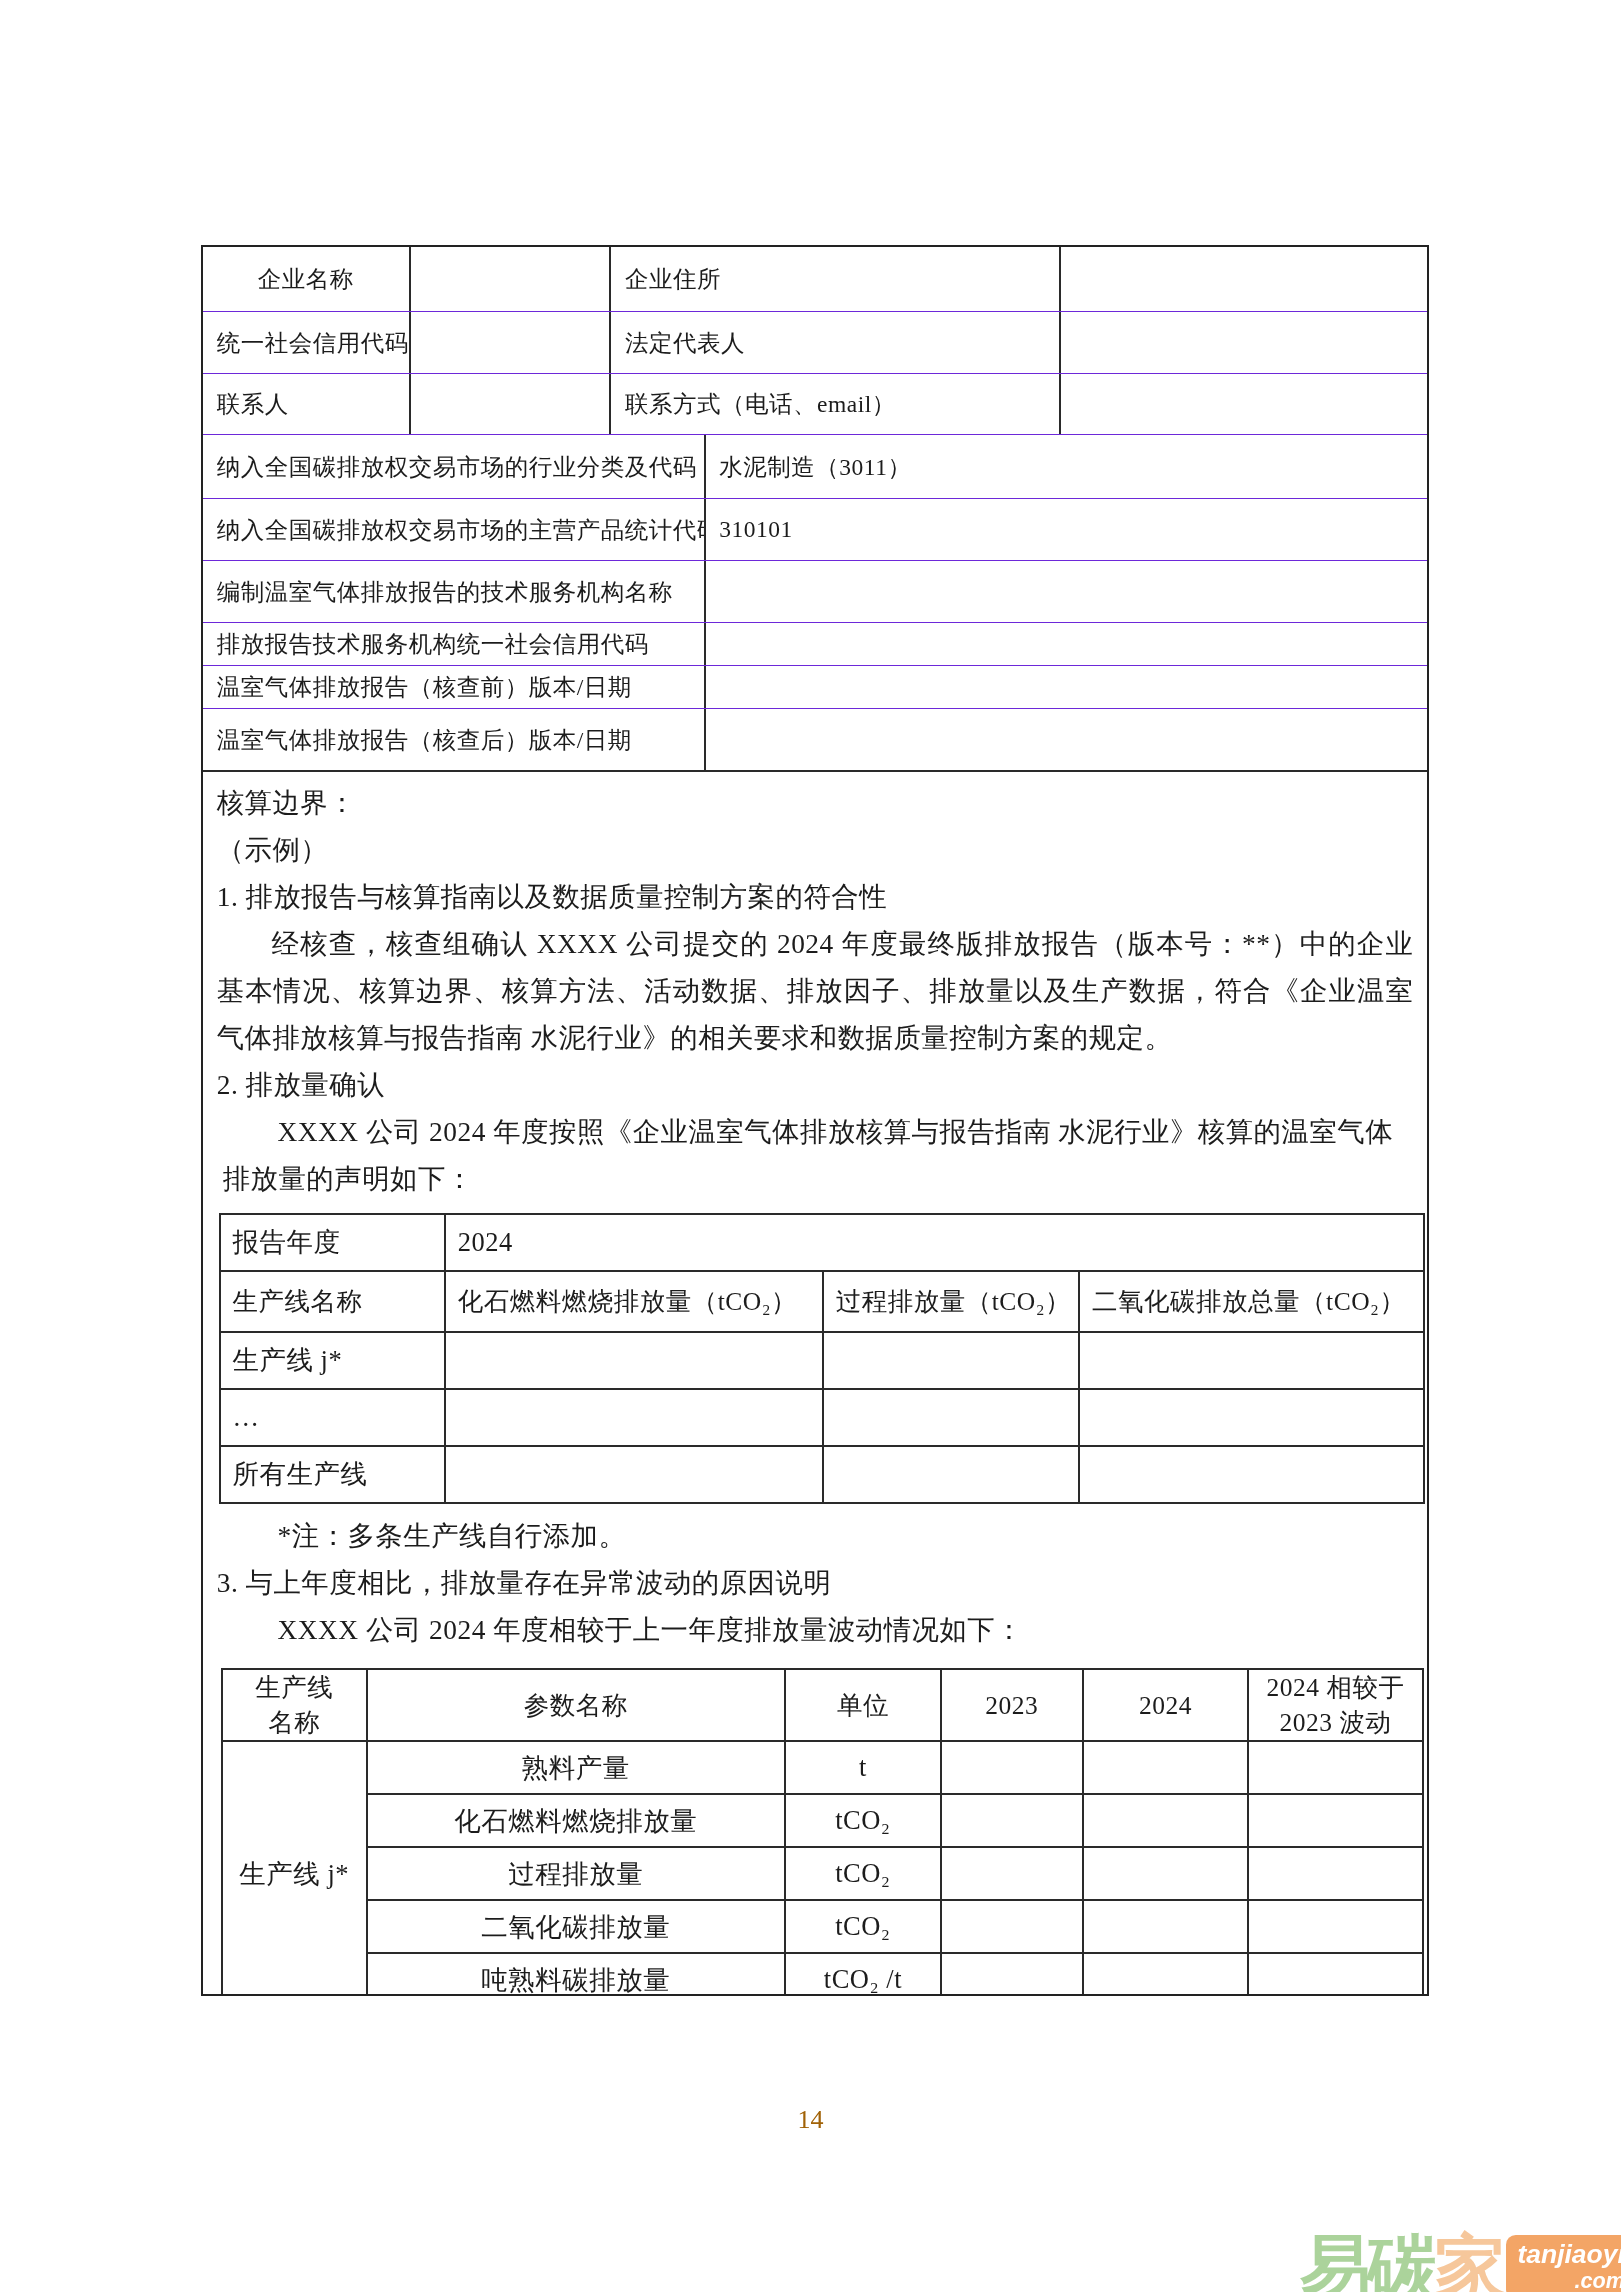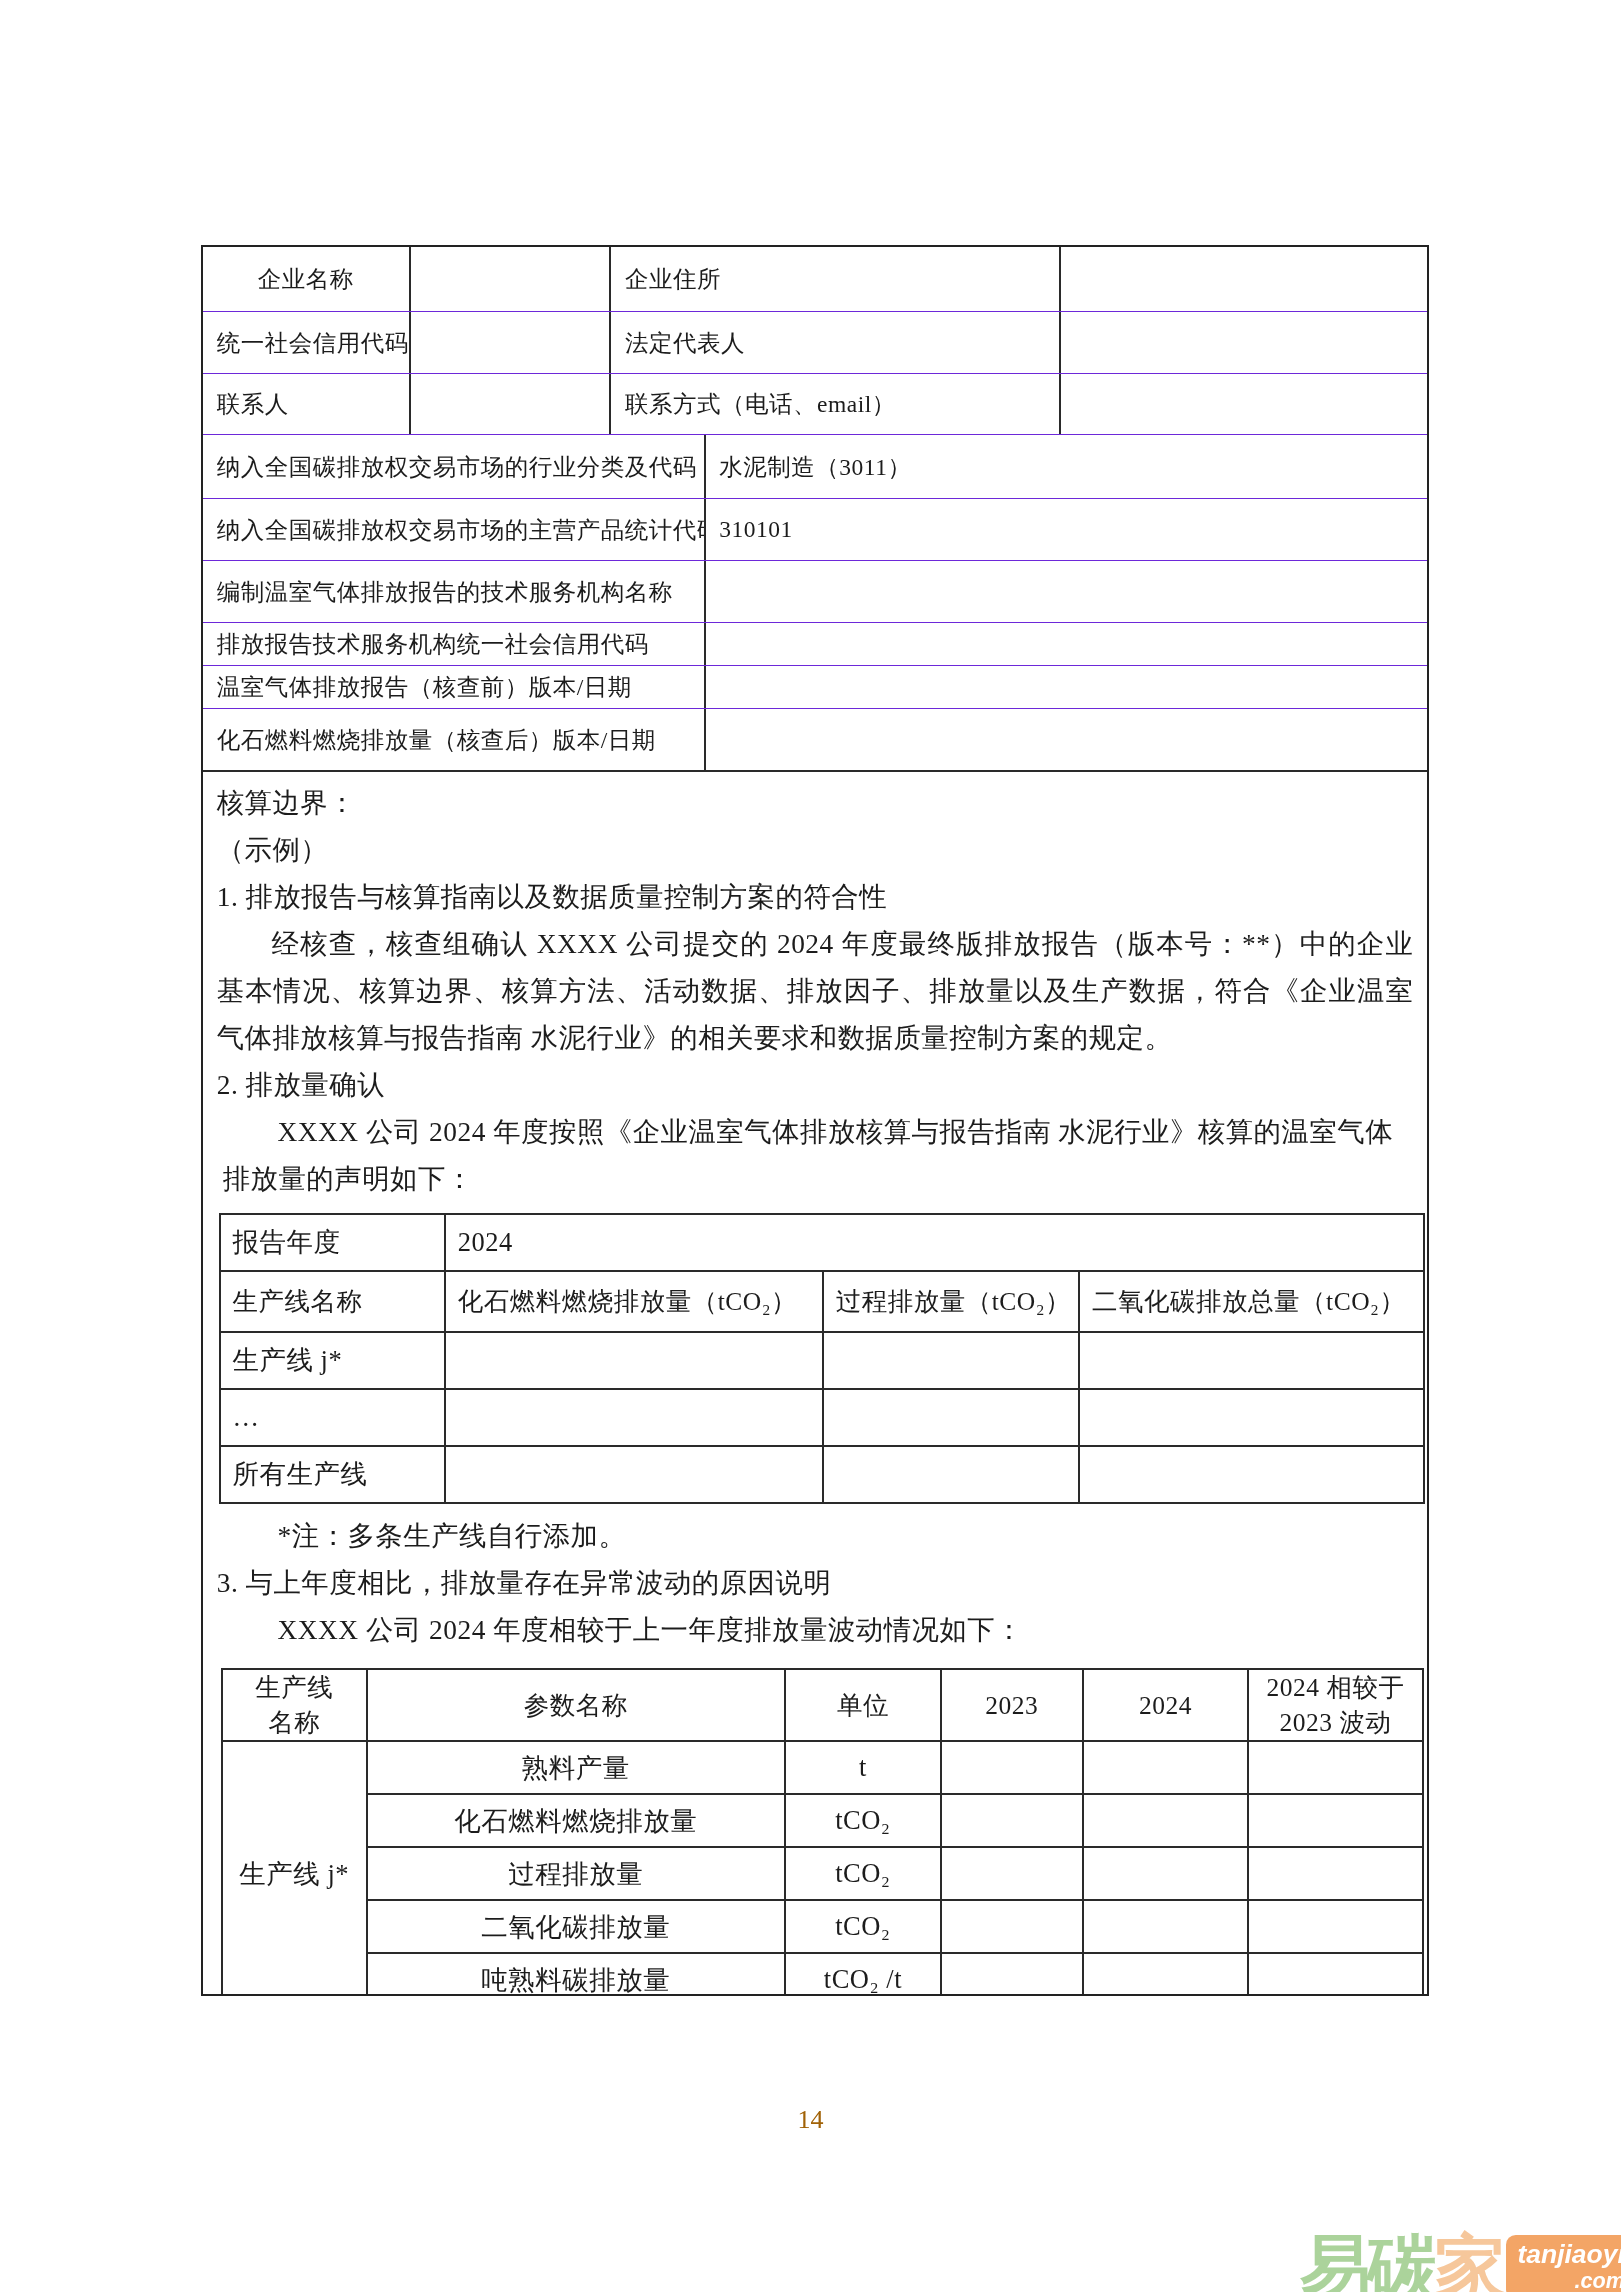"化石燃料燃烧排放量（核查后）版本/日期" div.icell { text: 化石燃料燃烧排放量 -> 温室气体排放报告 }
